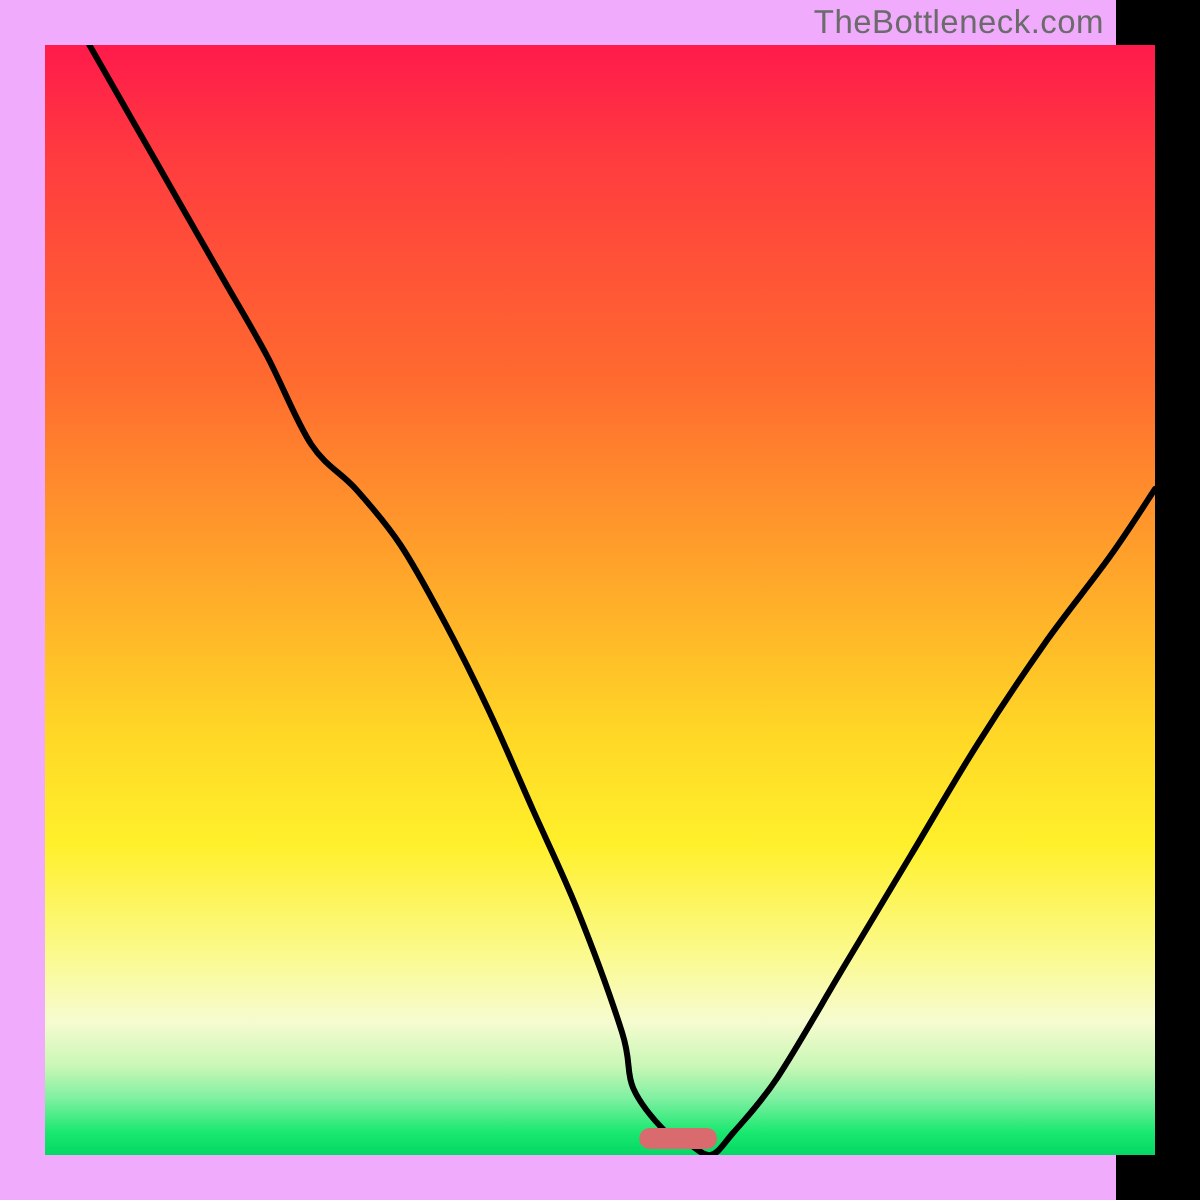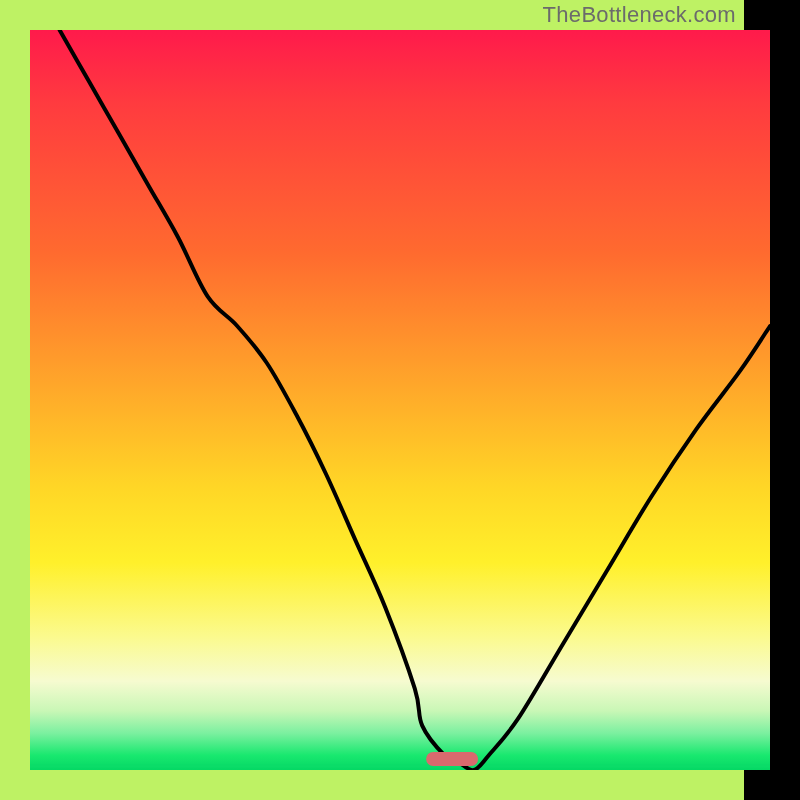"TheBottleneck.com" .frame { background: #bef264 -> #f0abfc }
